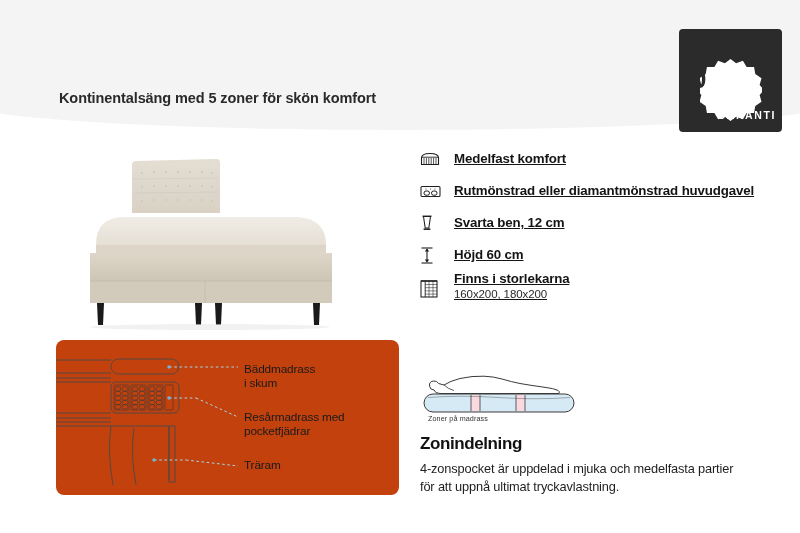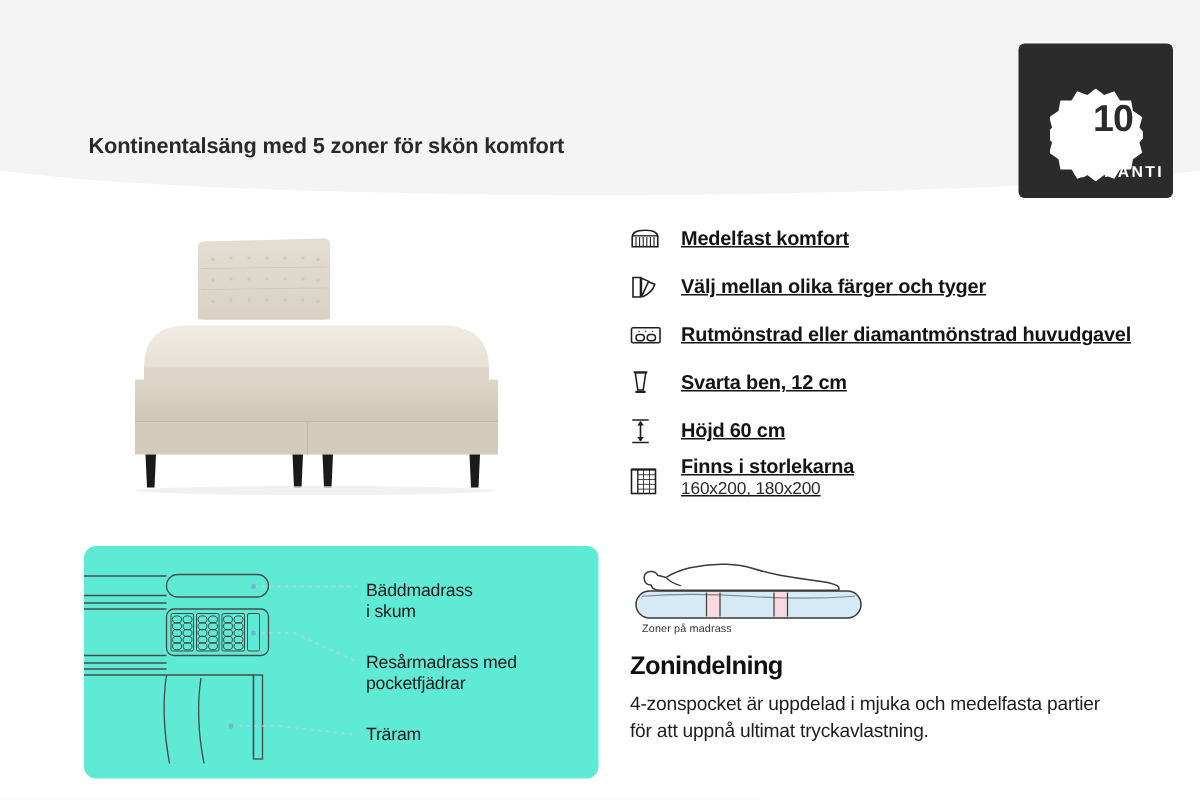"10" .badge-num { padding-left: 23px -> none; text-align: center -> left }
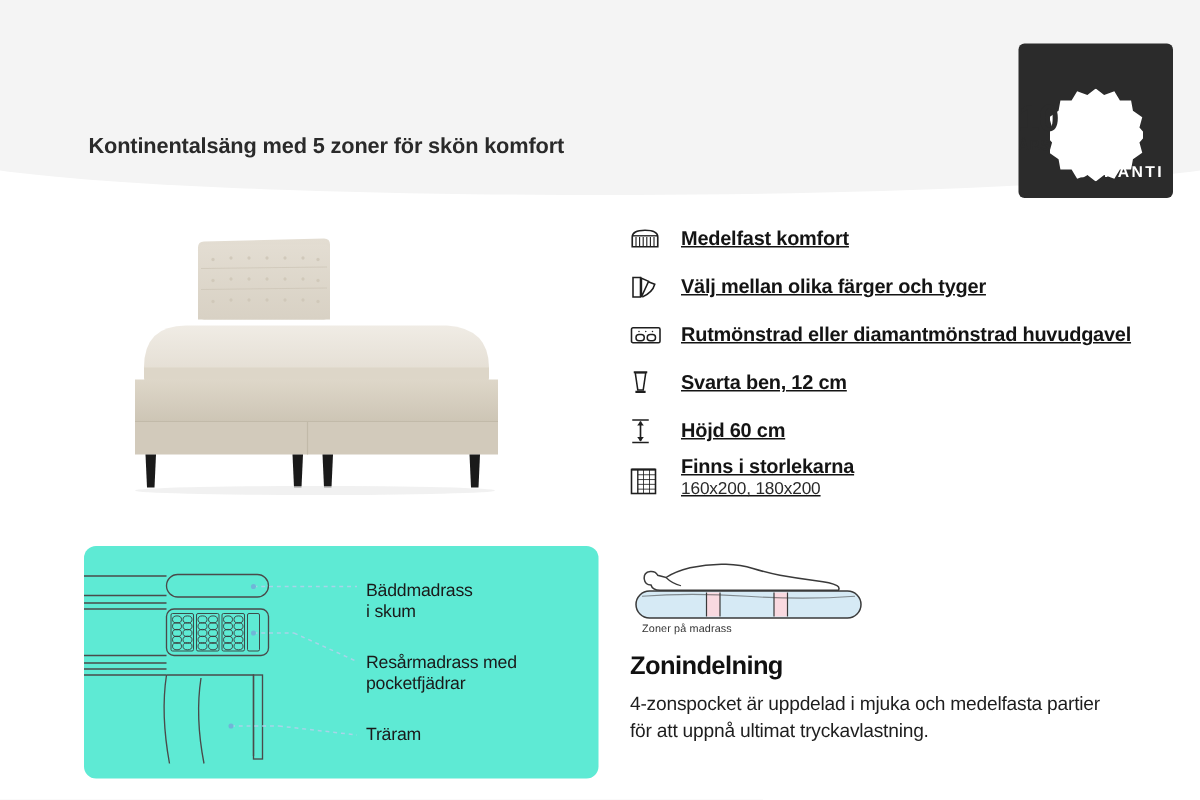"Välj mellan olika färger och" div.feature { html: <div> <span> <svg> <path></path> <path></path> <path></path> </svg> </span> <span>Välj mellan olika färger och tyger</span> </div> -> none }
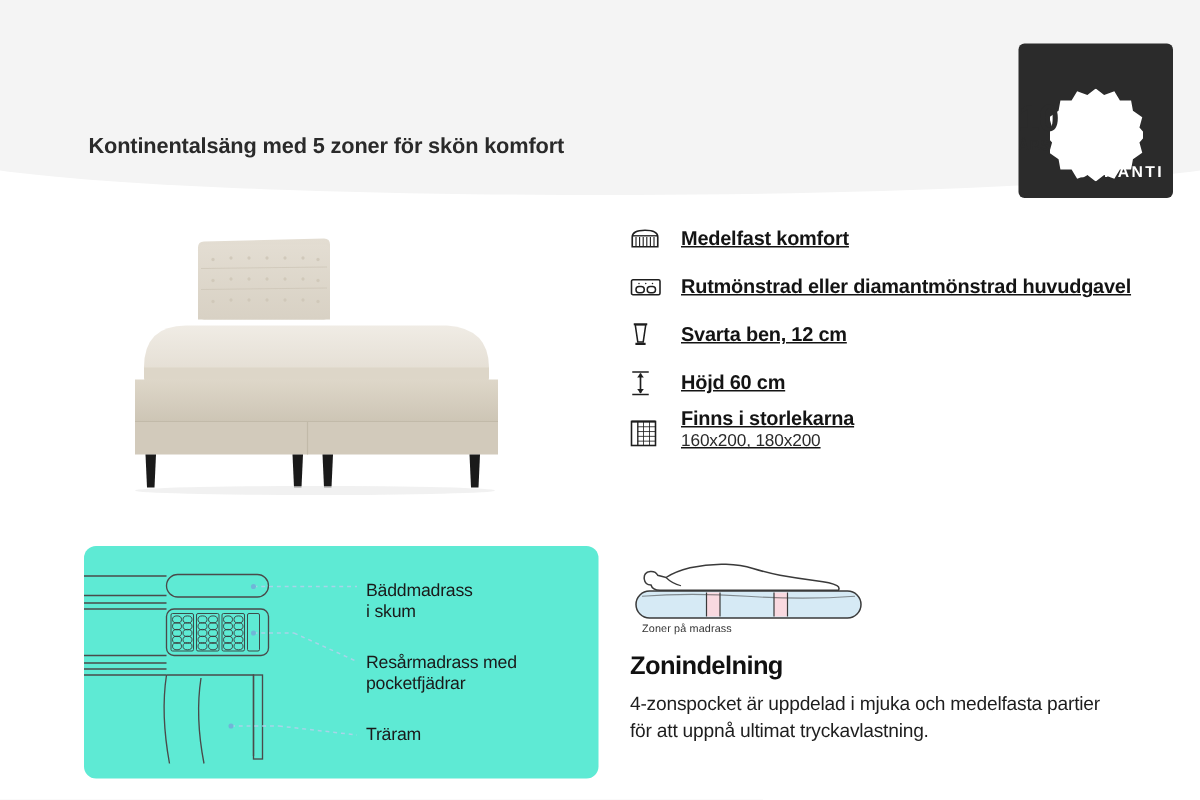"Bäddmadrass" .diagram { background: #5eead4 -> #c2410c; top: 364px -> 340px }
